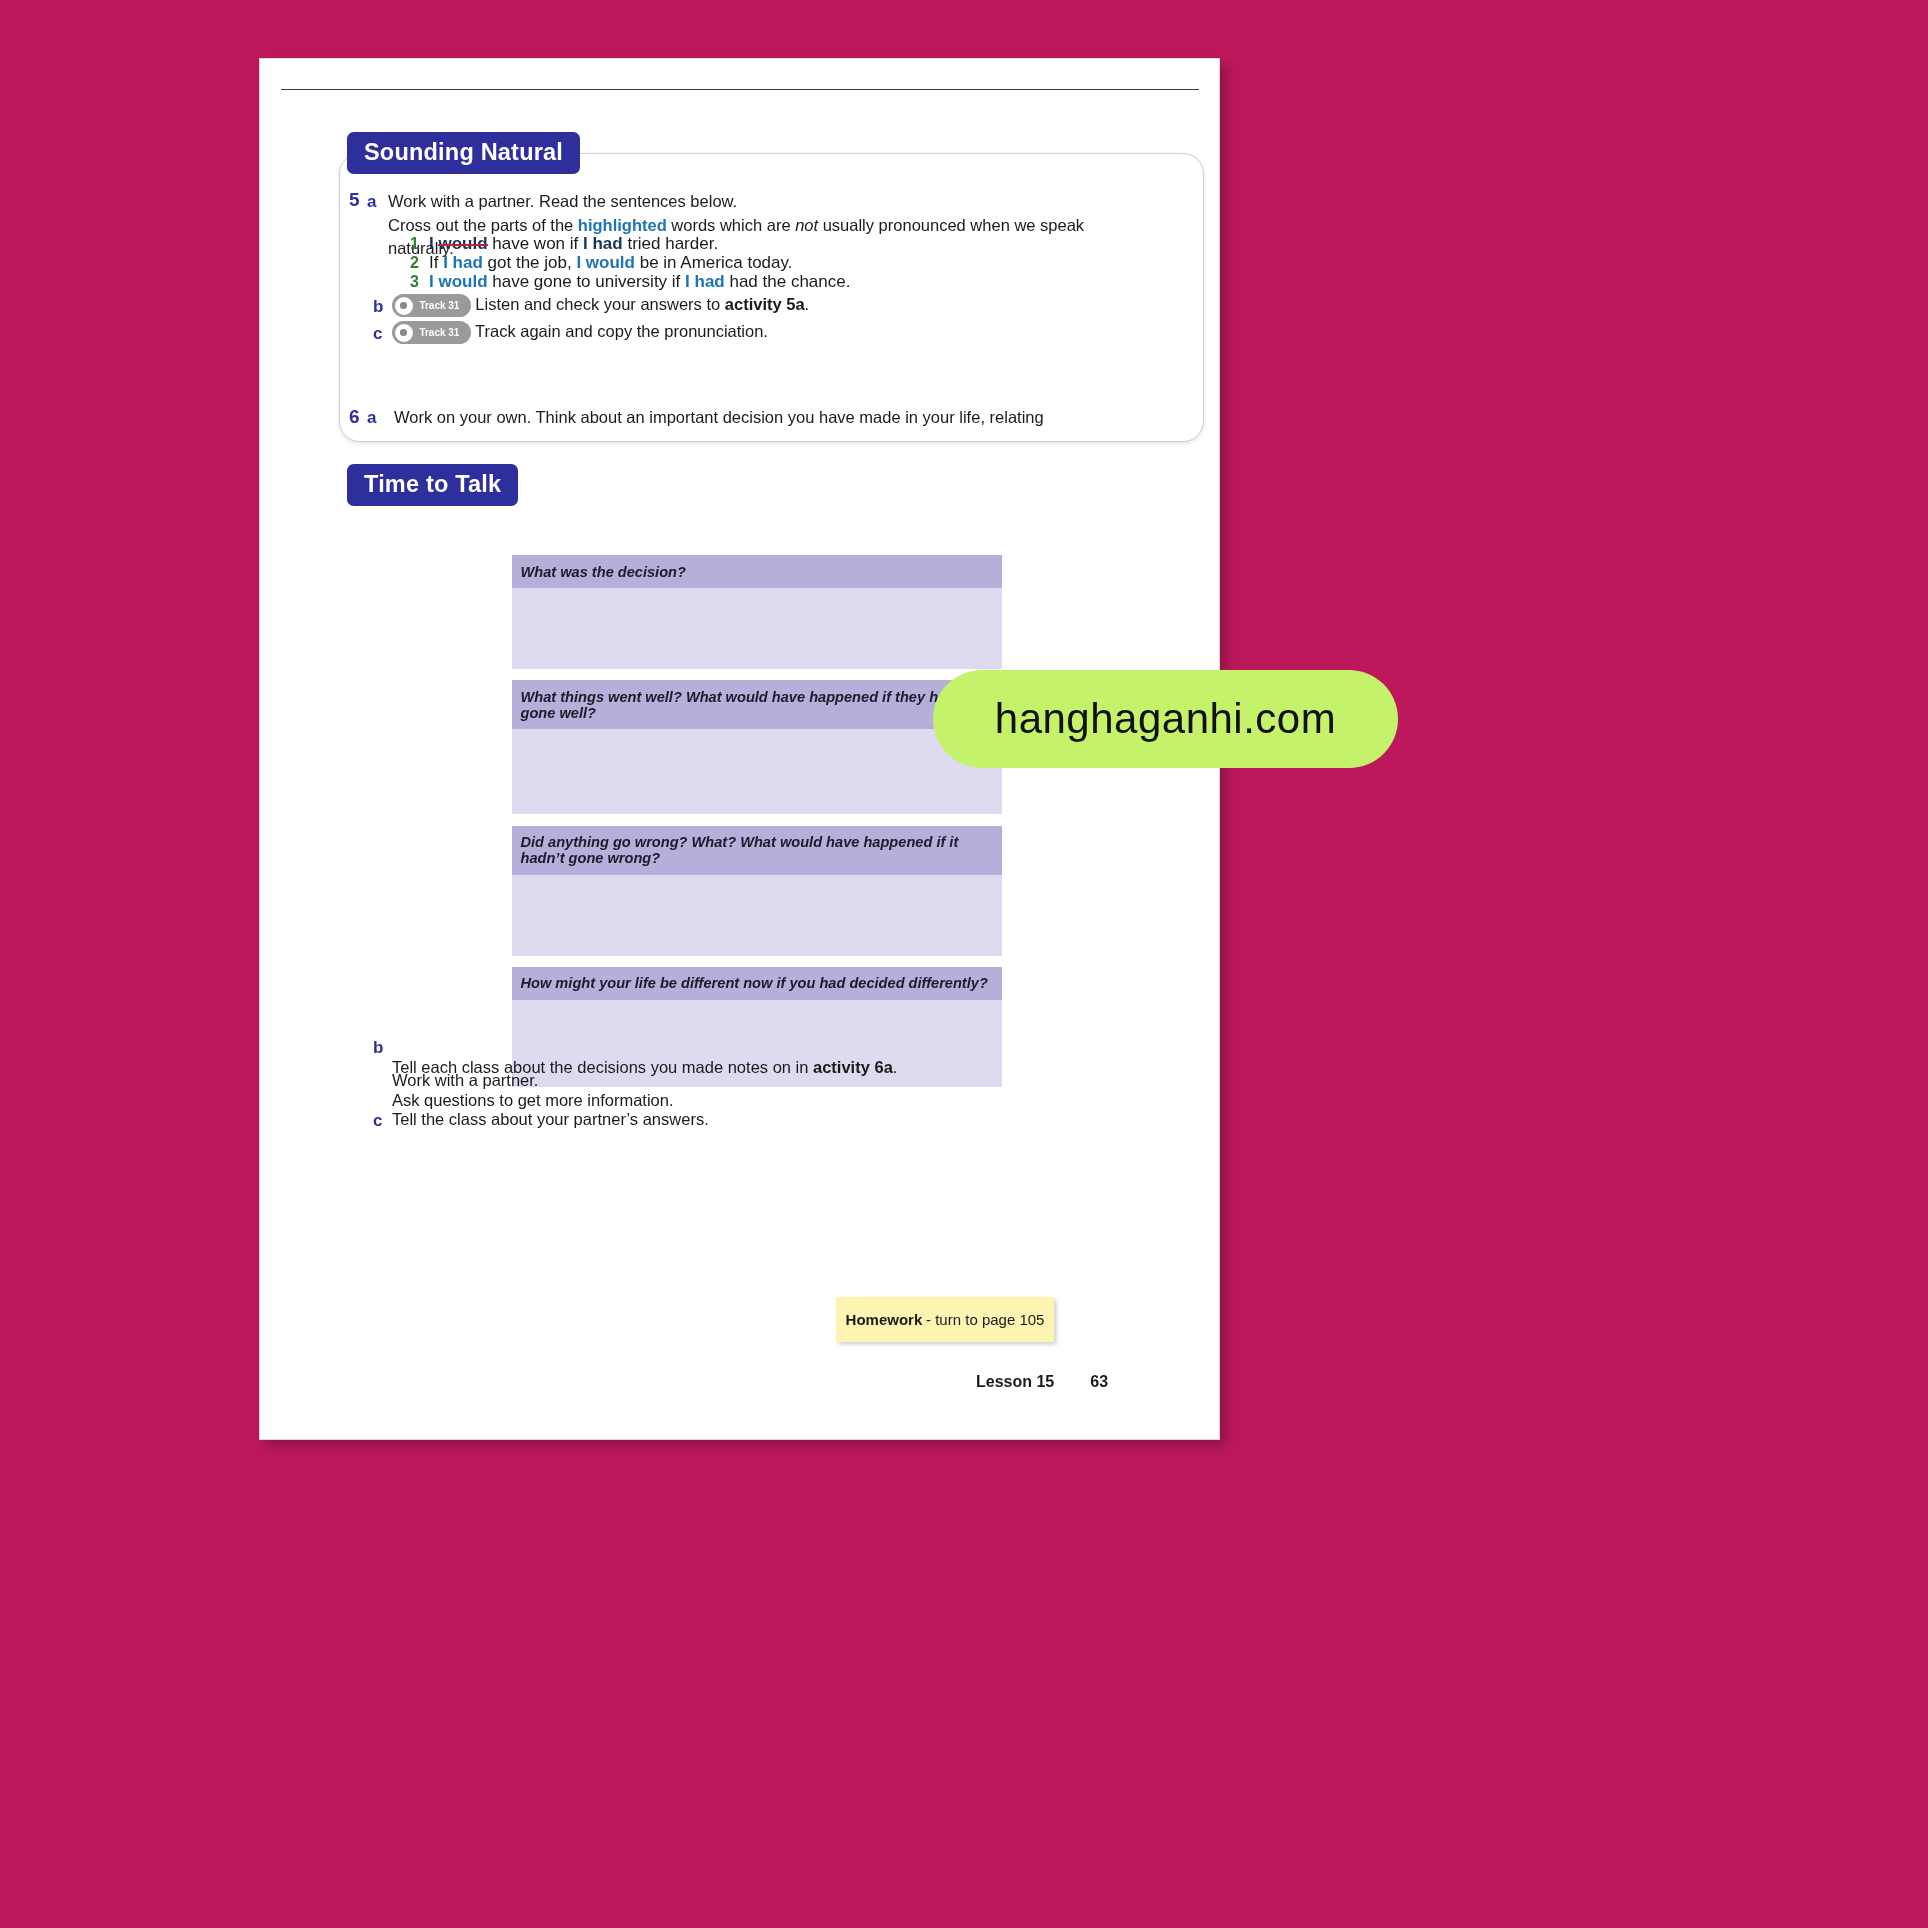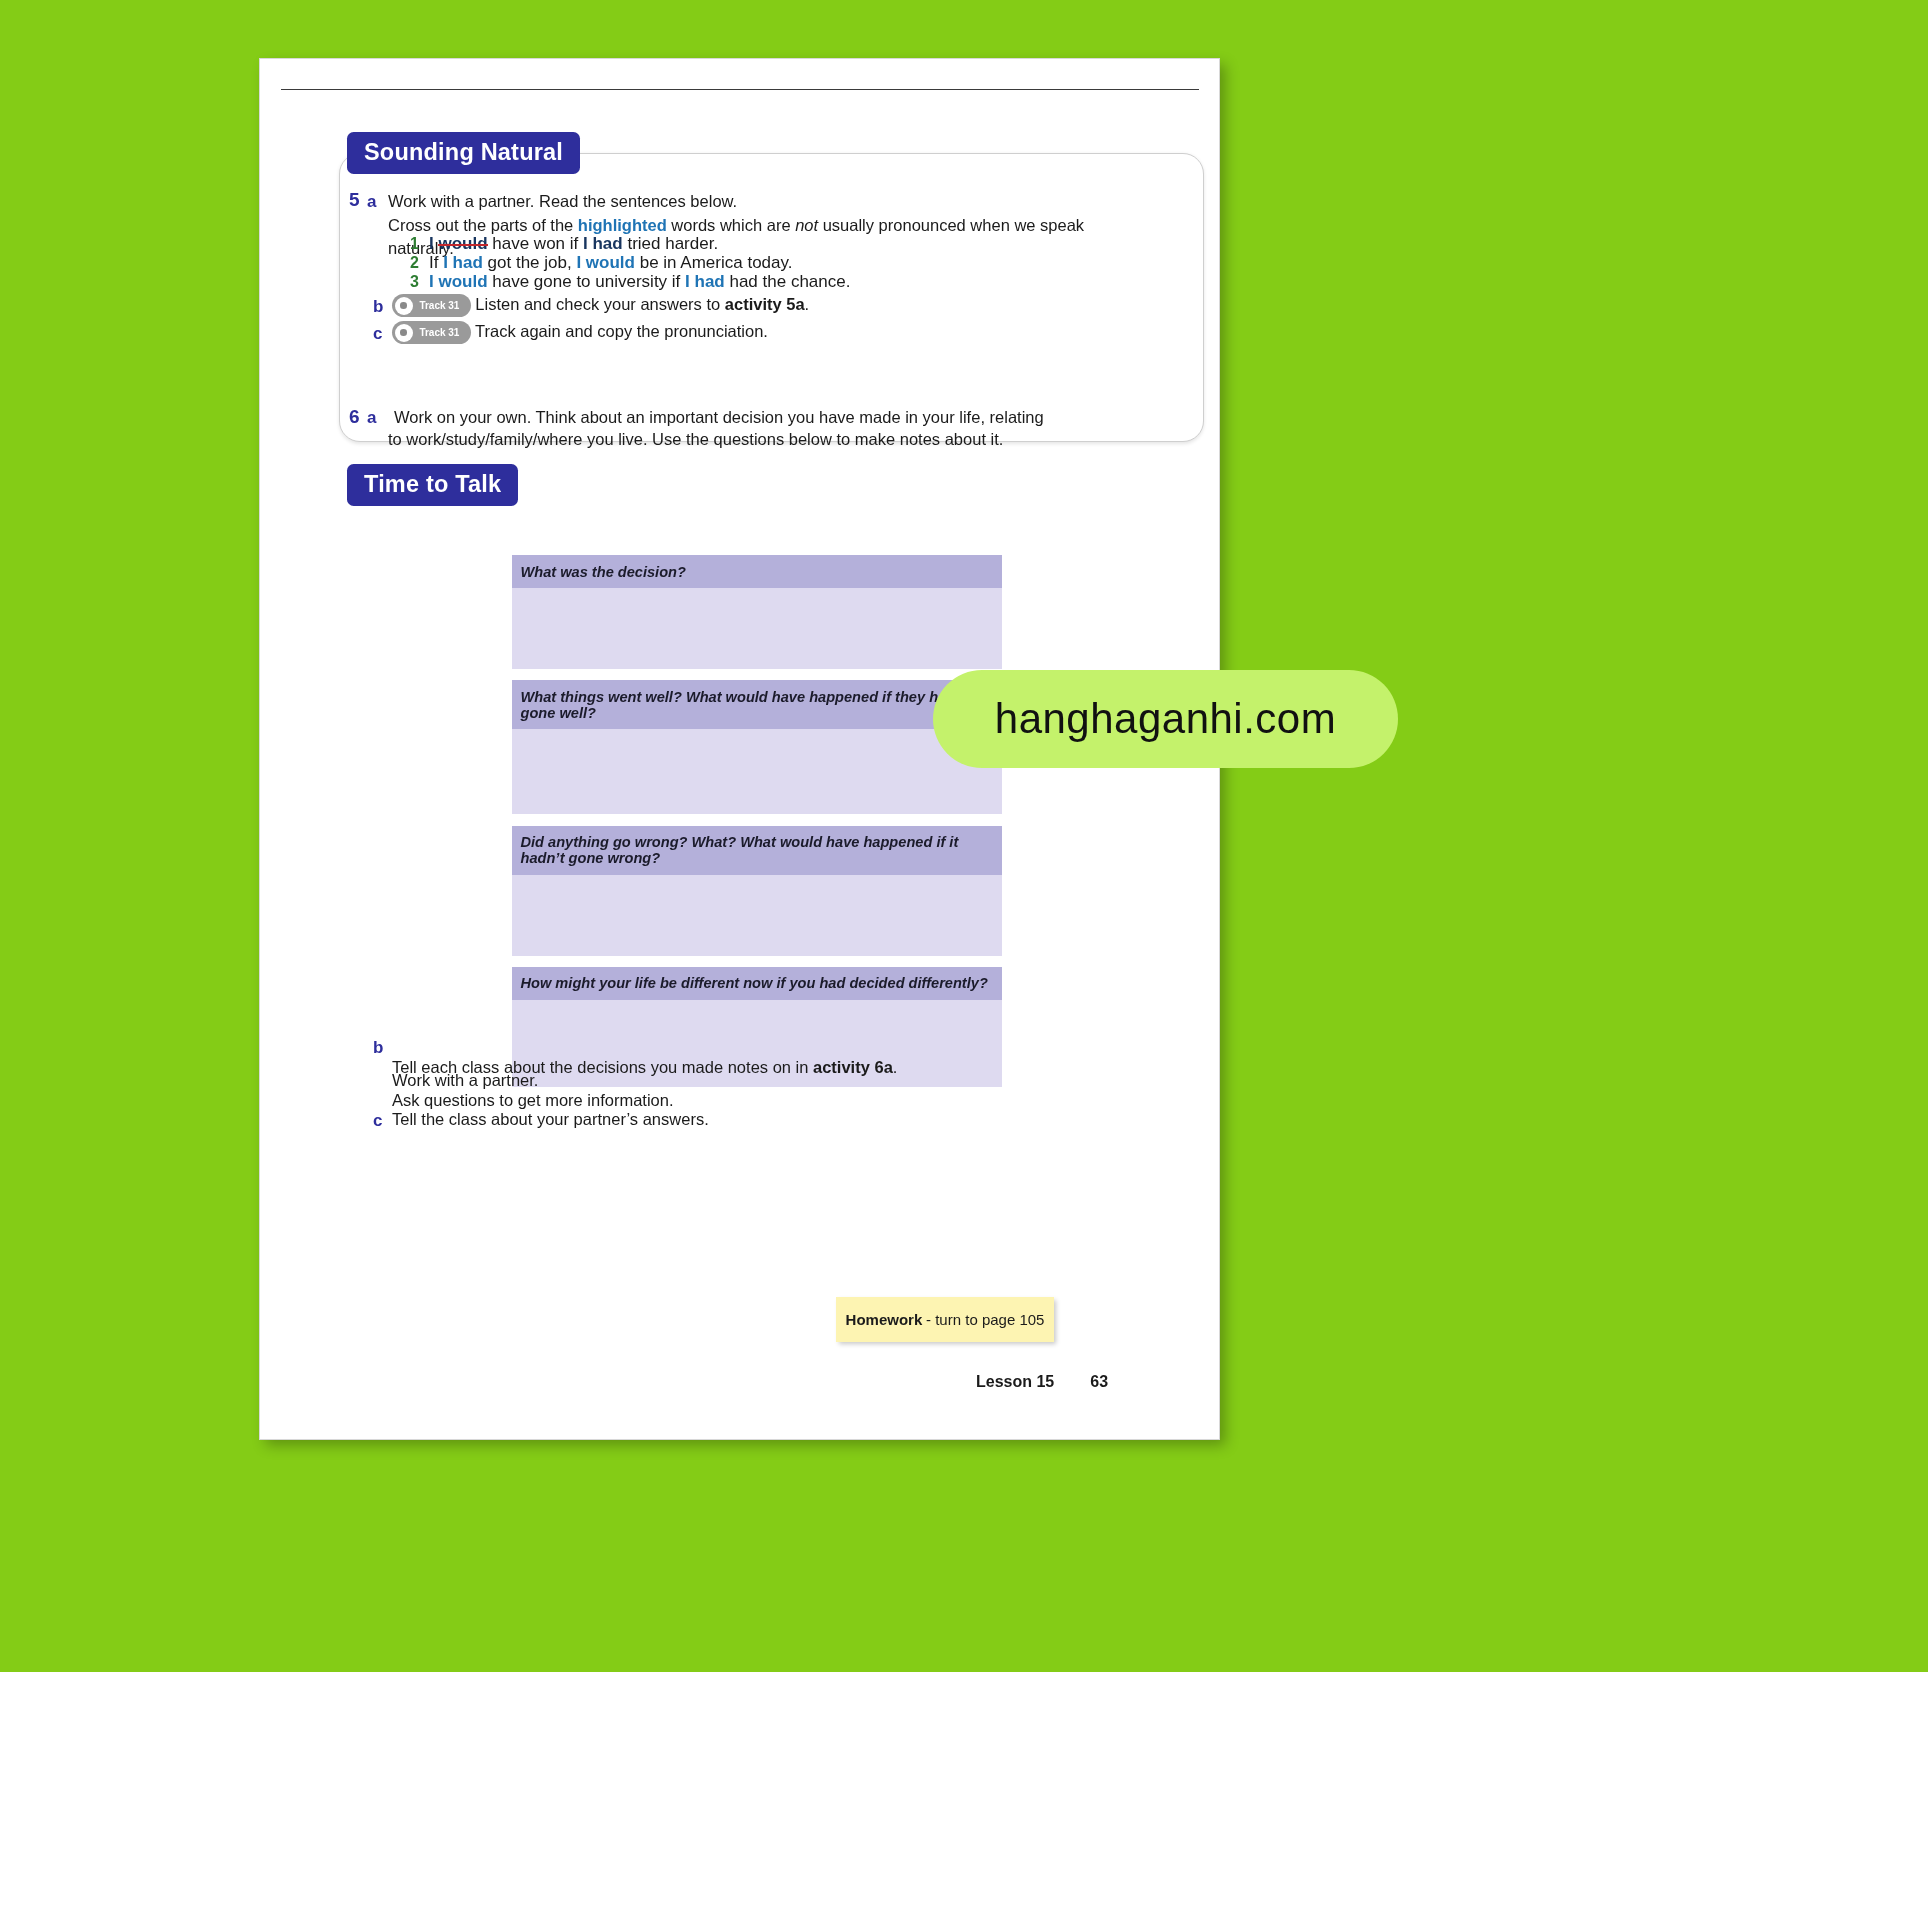"Sounding Natural" .page-canvas { background: #84cc16 -> #be185d; height: 1672px -> 1928px }
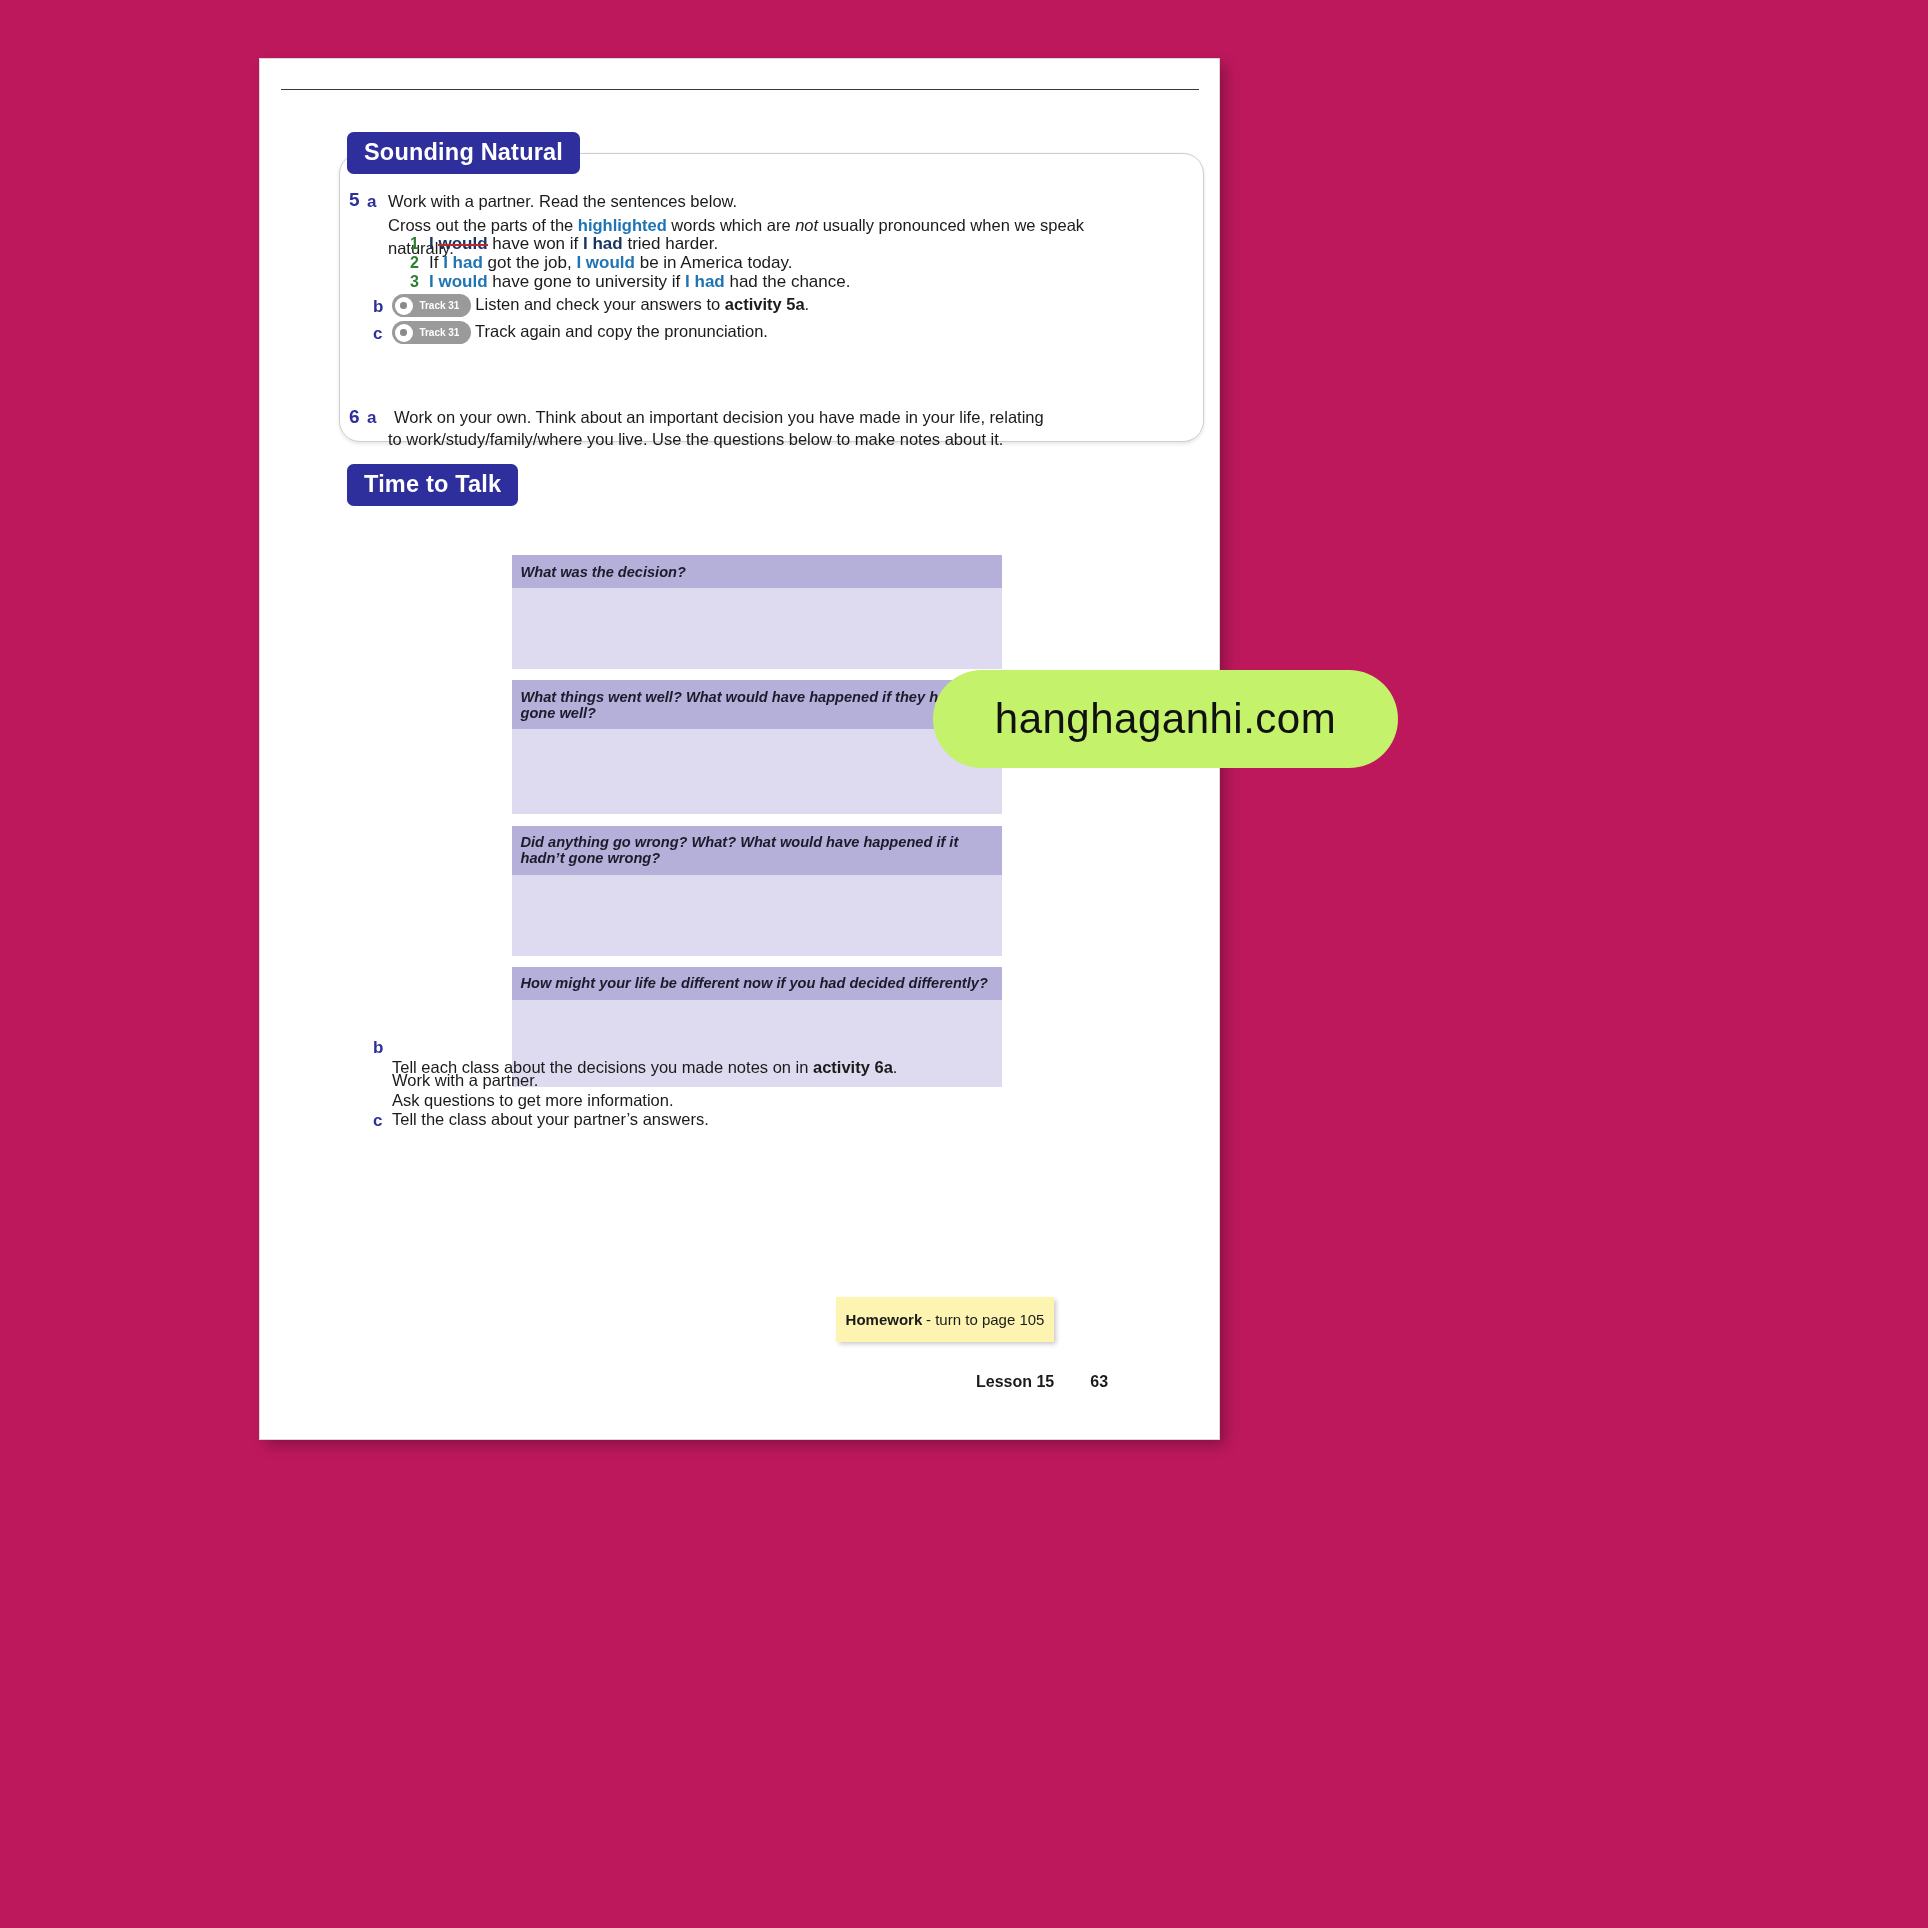"to work/study/family/where you live. Use" div.body-line { html: <div>to work/study/family/where you live. Use the questions below to make notes about it.</div> -> none }
